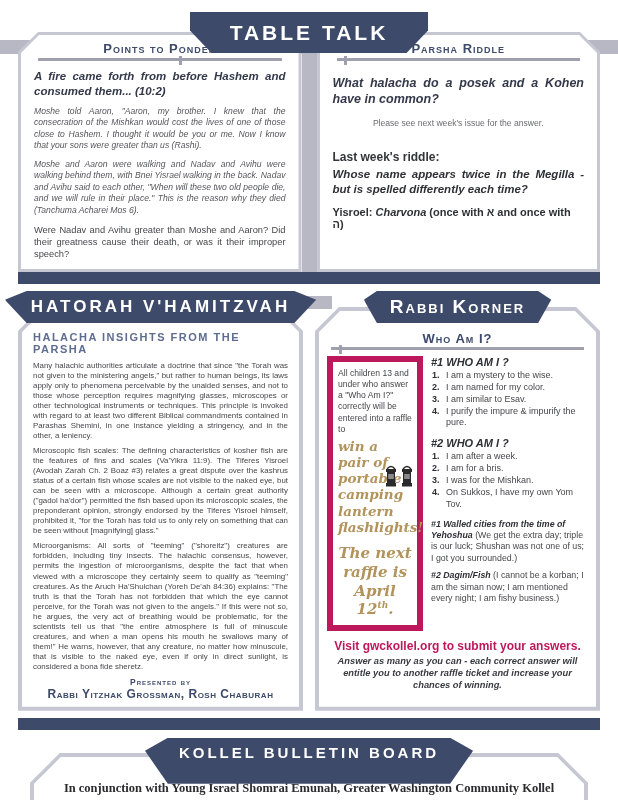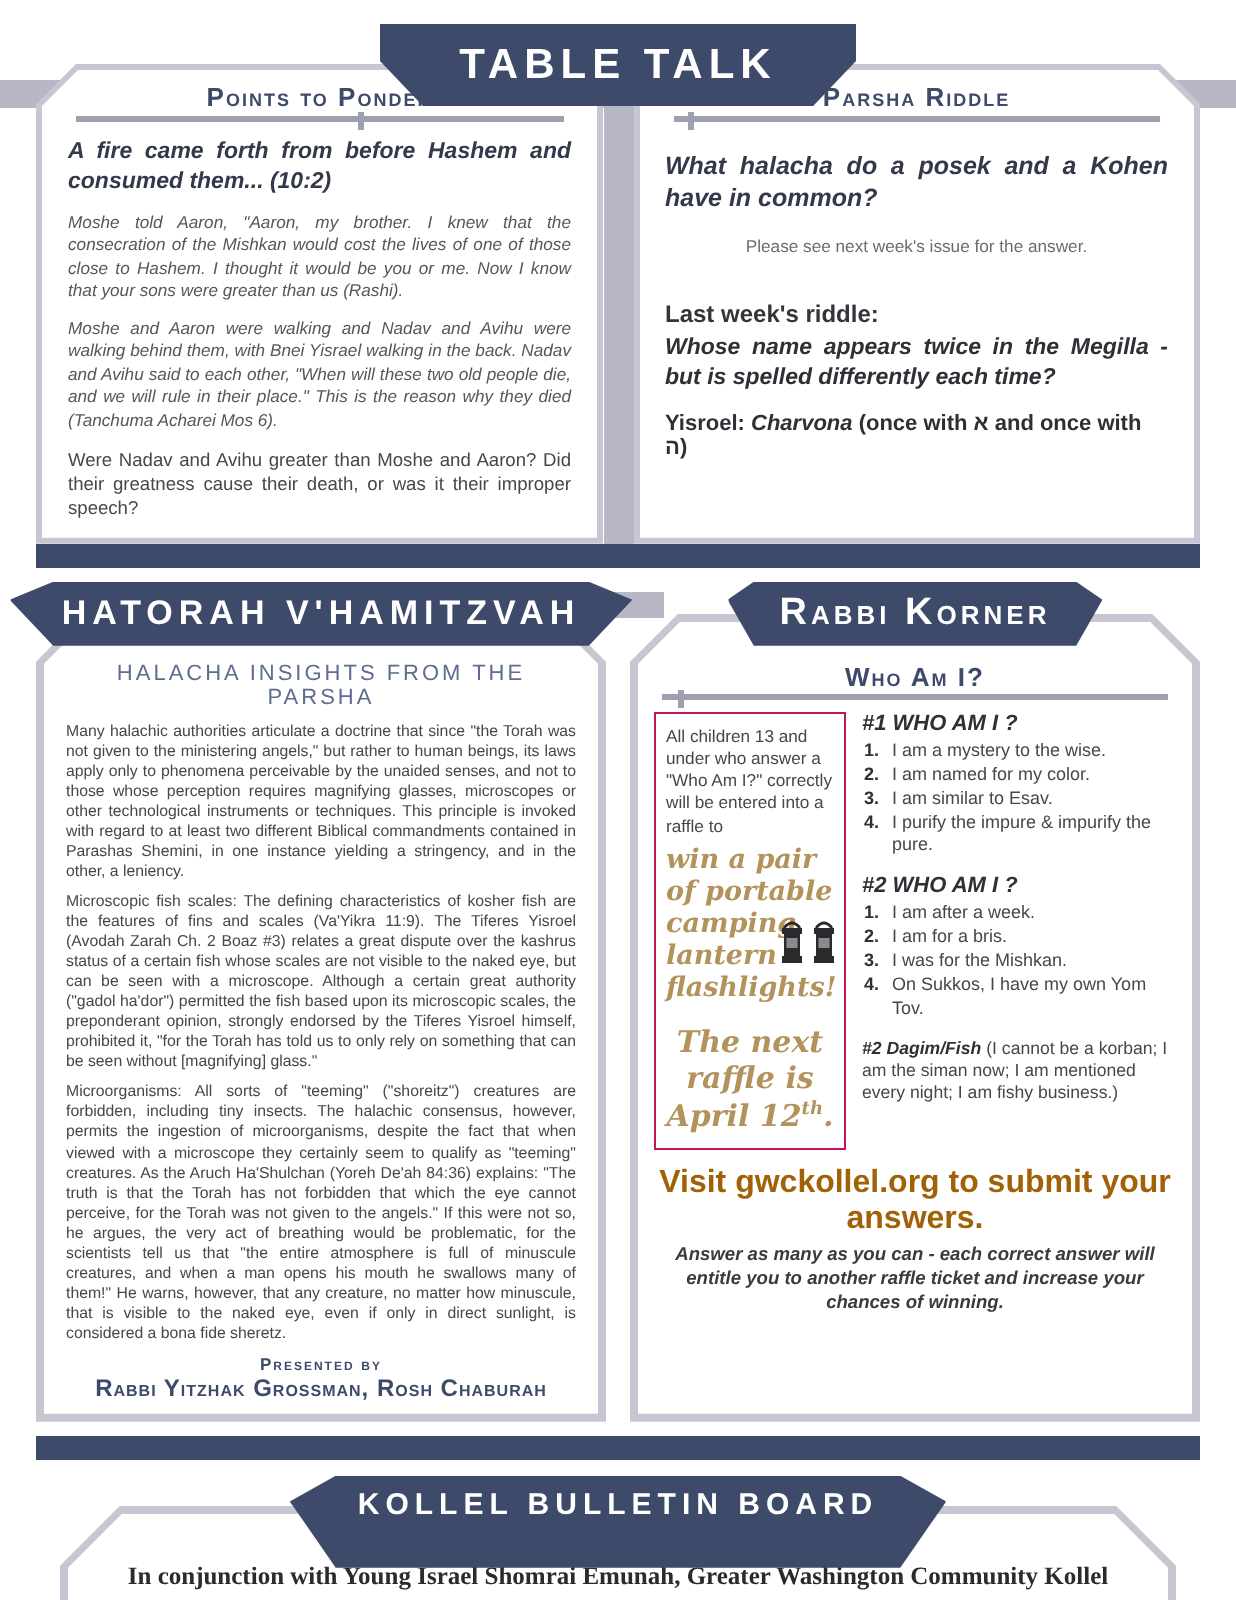"HALACHA INSIGHTS FROM THE PARSHA" .halacha-head { font-weight: 400 -> 700; text-align: center -> left }
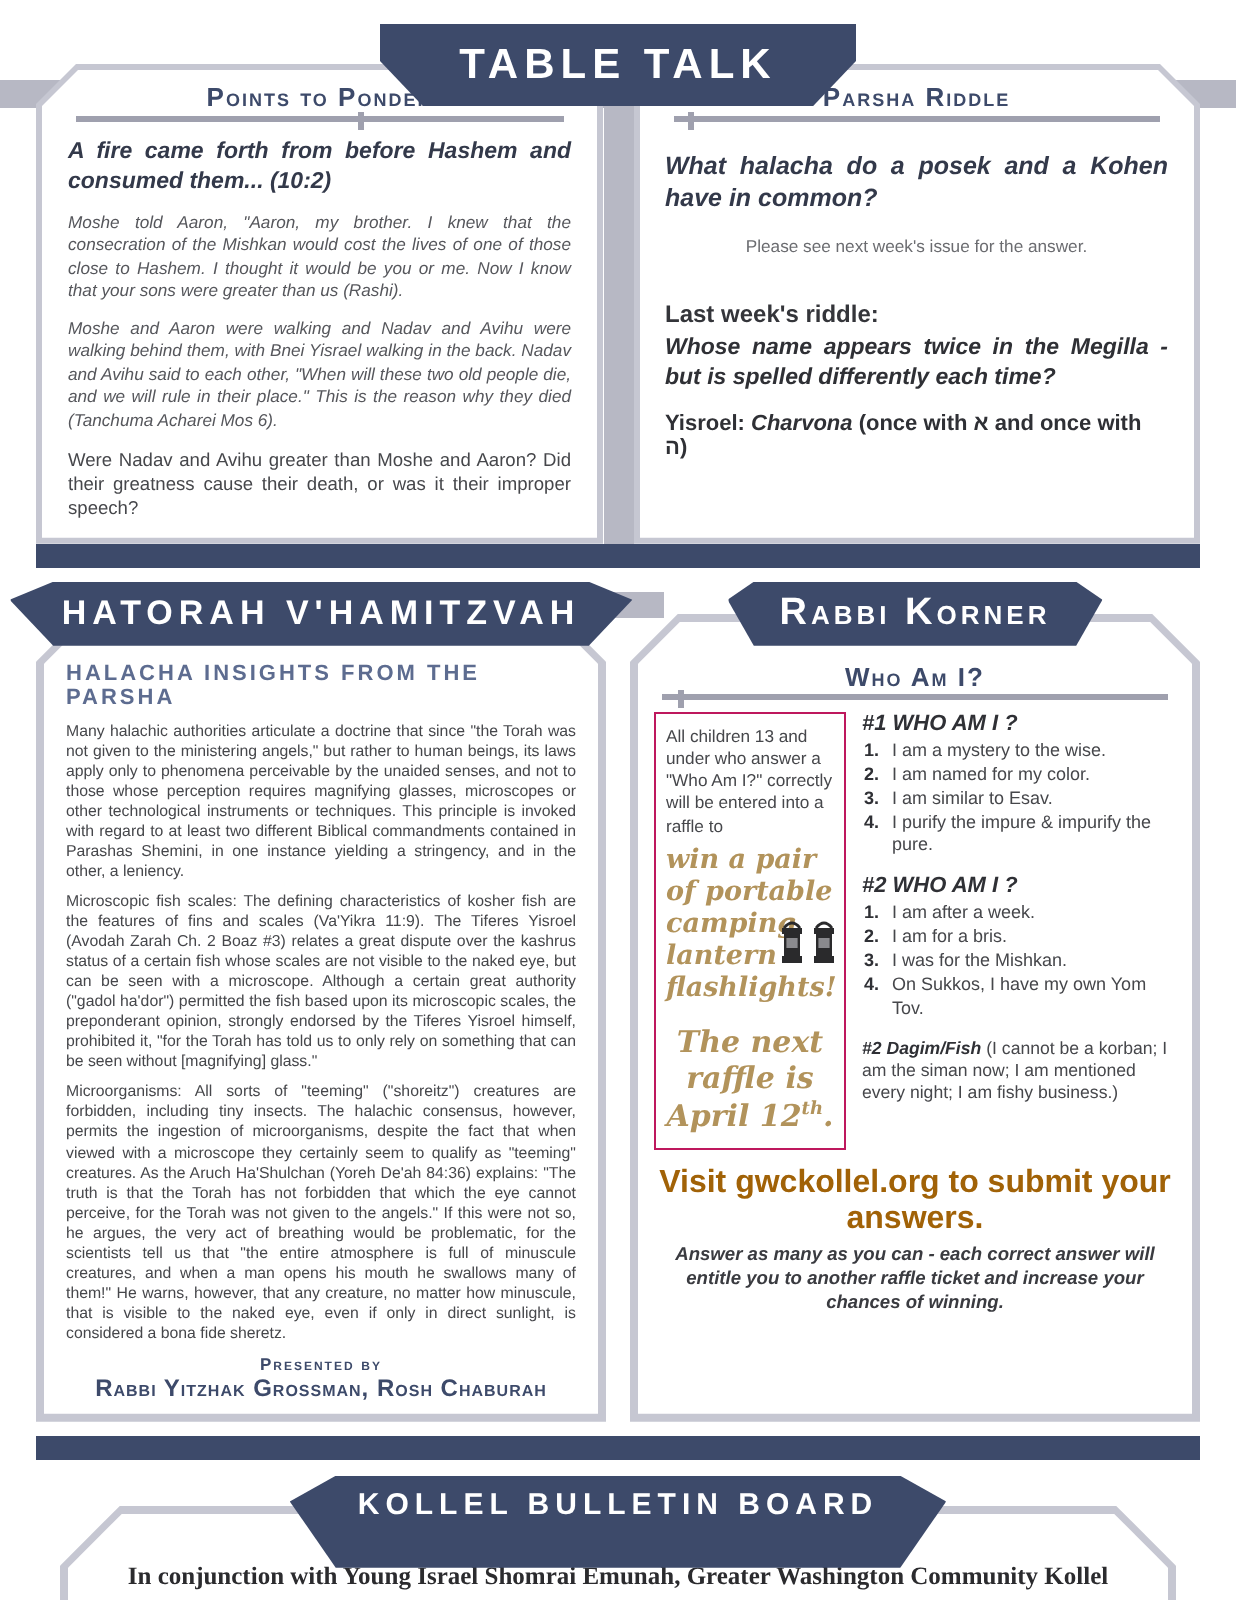"All children 13 and under" .raffle-box { border: 1px solid #be185d -> 6px solid #be185d }
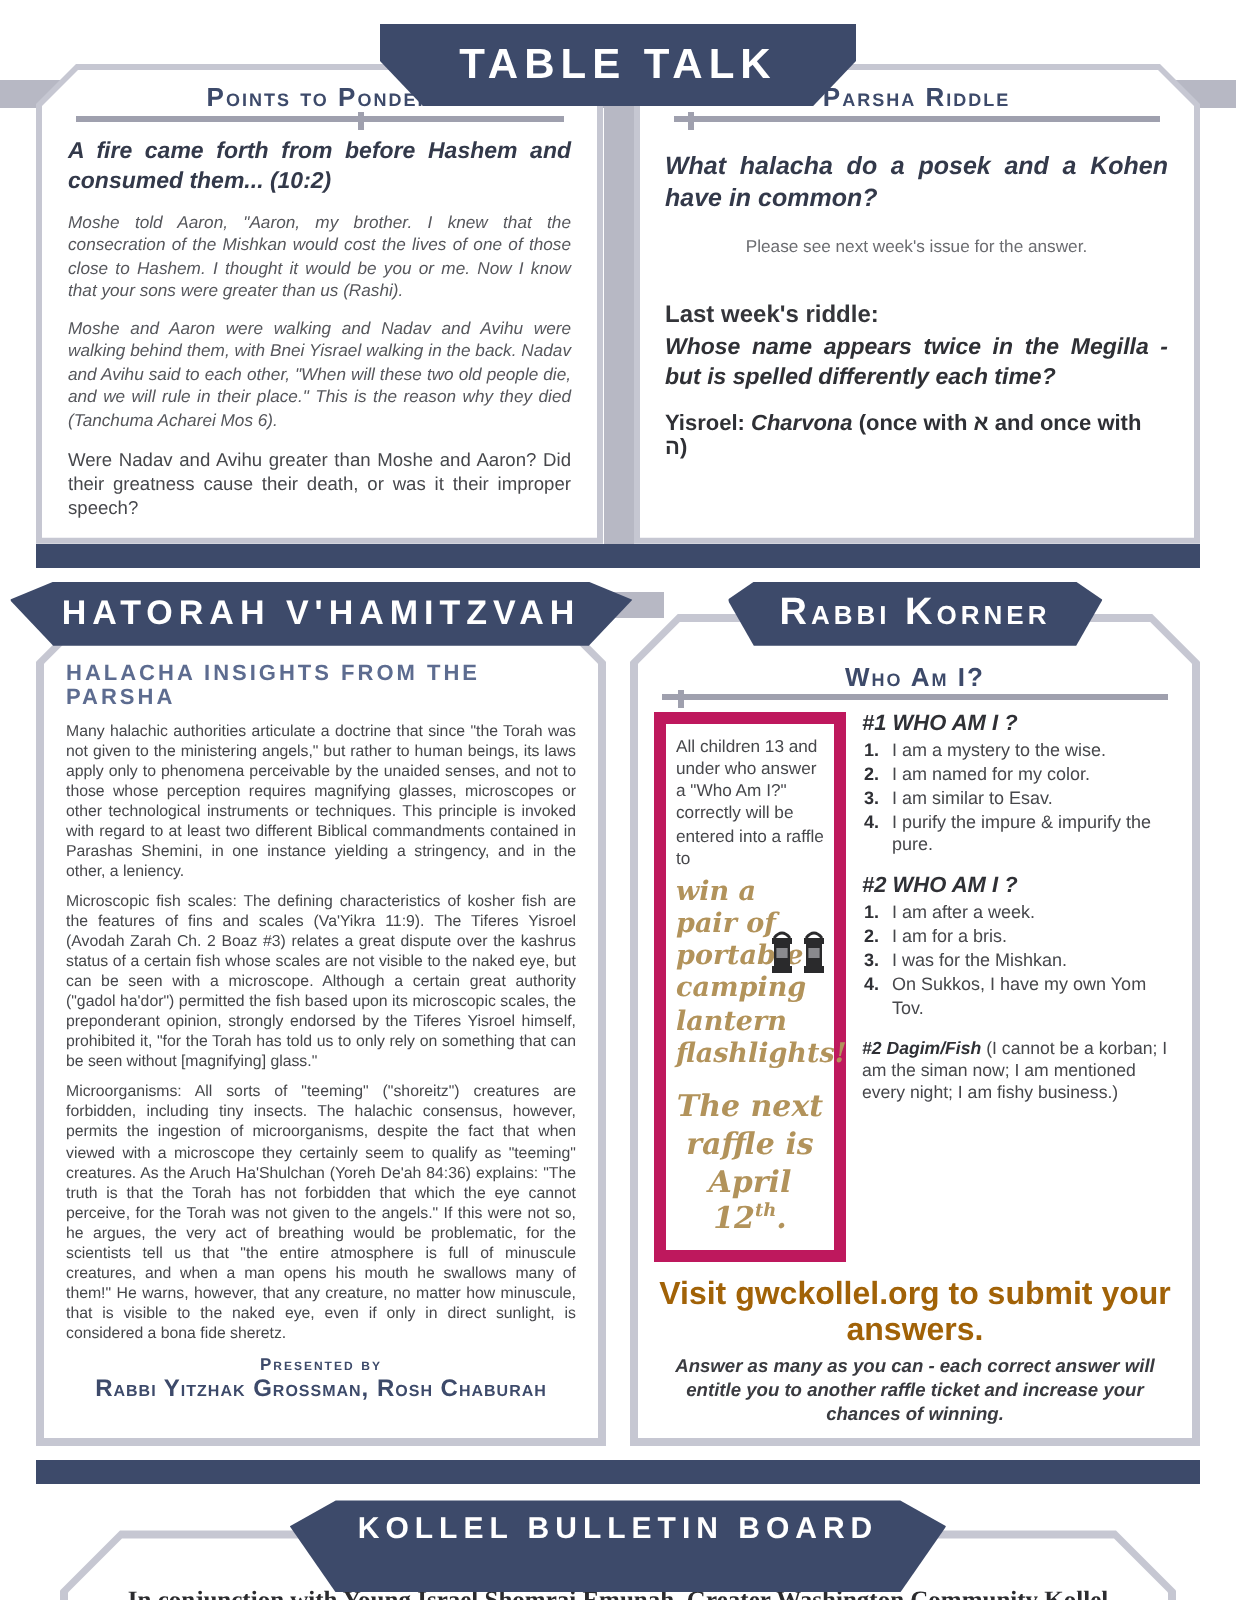"#1 Walled cities from the" div.lw-a { html: none -> <div> <span>#1 Walled cities from the time of Yehoshua</span> <span>(We get the extra day; triple is our luck; Shushan was not one of us; I got you surrounded.)</span> </div> }
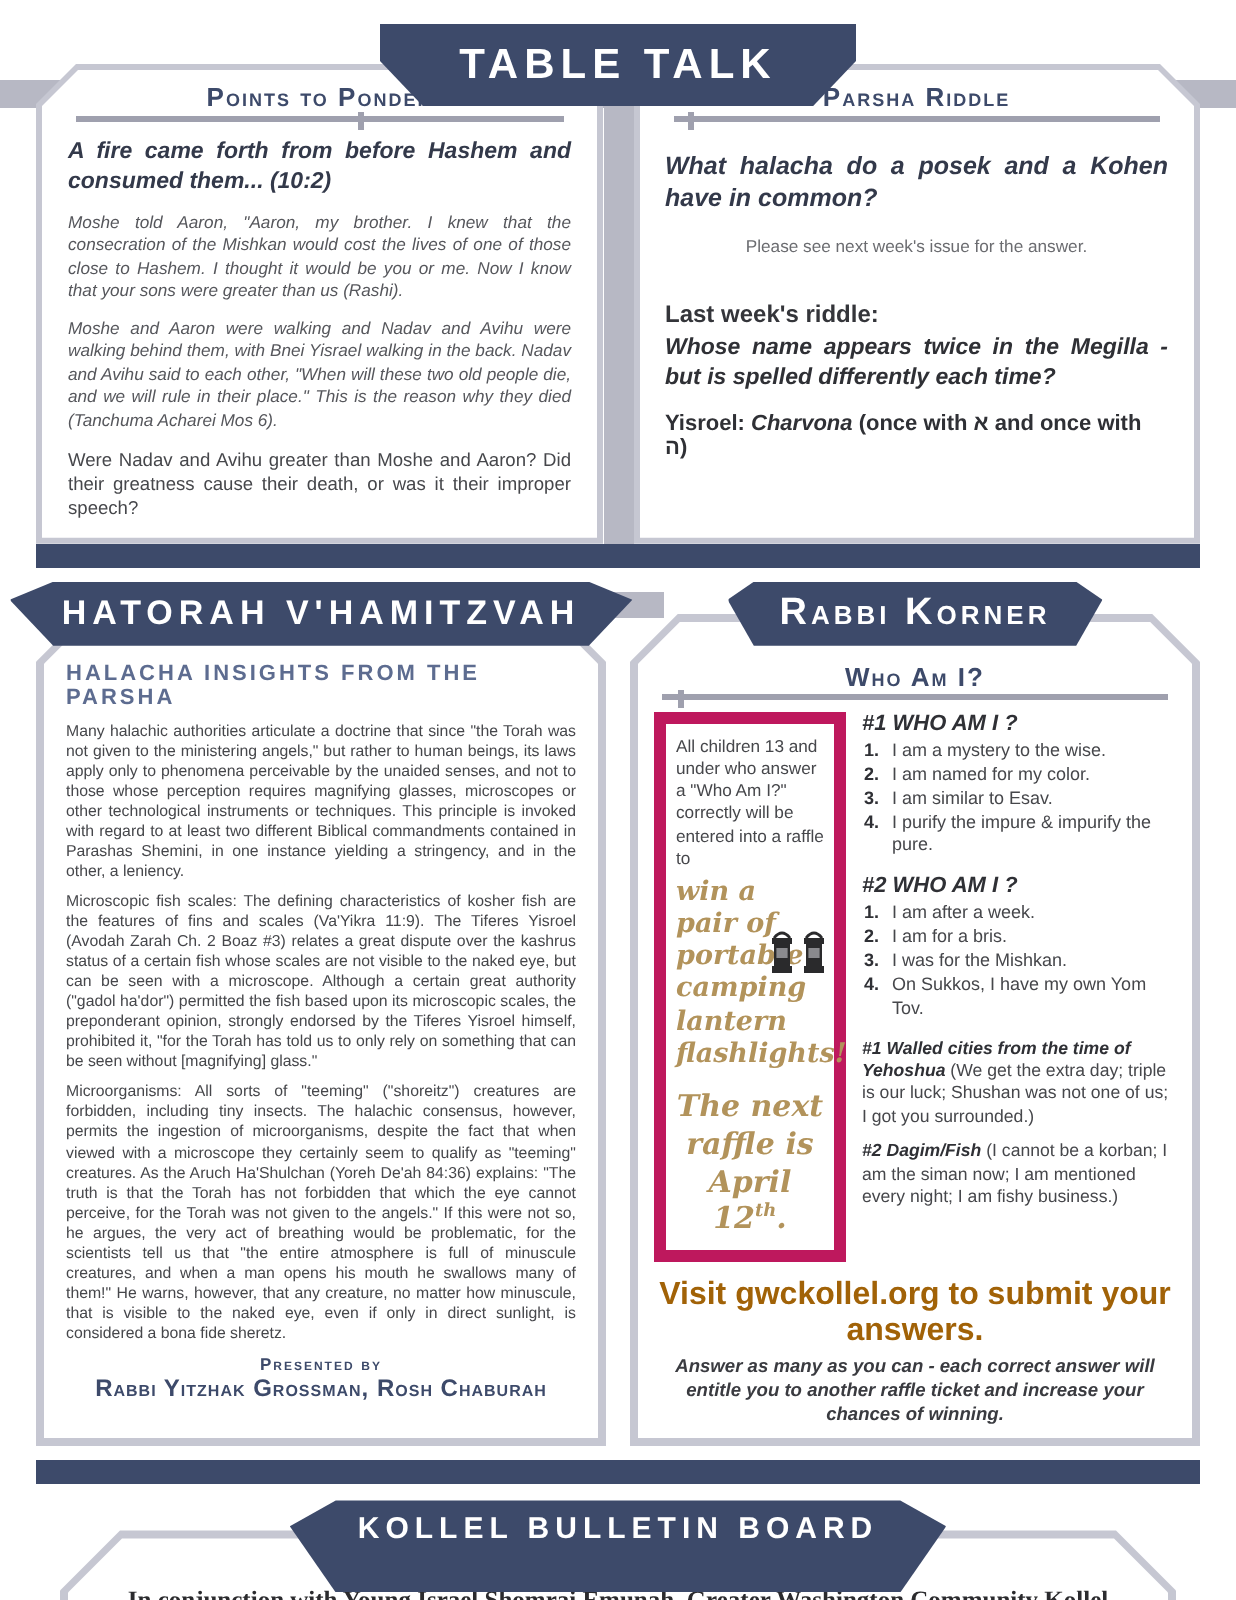"Visit gwckollel.org to submit your" .kids-submit { color: #a16207 -> #be185d; font-size: 16px -> 12px }
